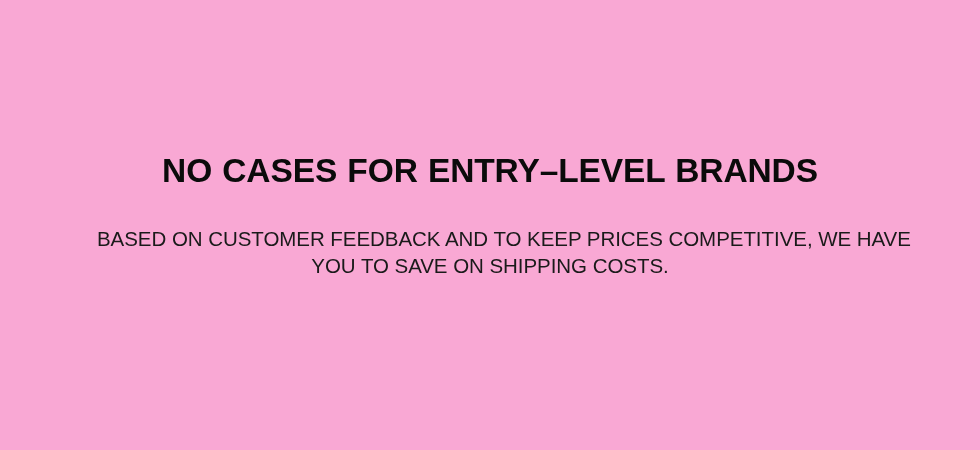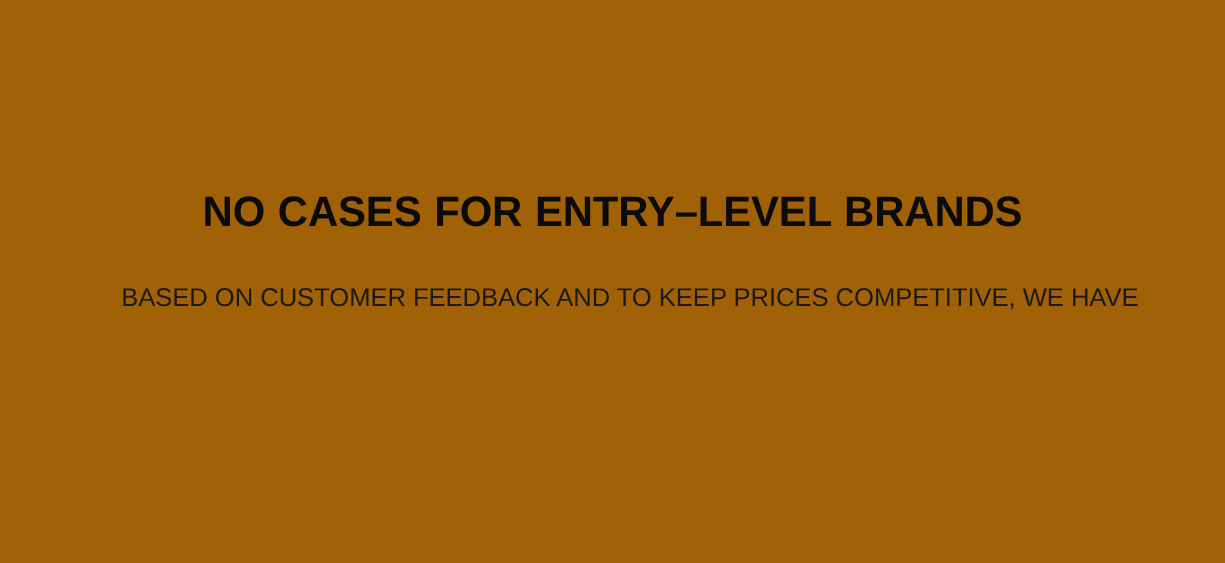"NO CASES FOR ENTRY–LEVEL BRANDS" .promo-banner { background: #a16207 -> #f9a8d4 }
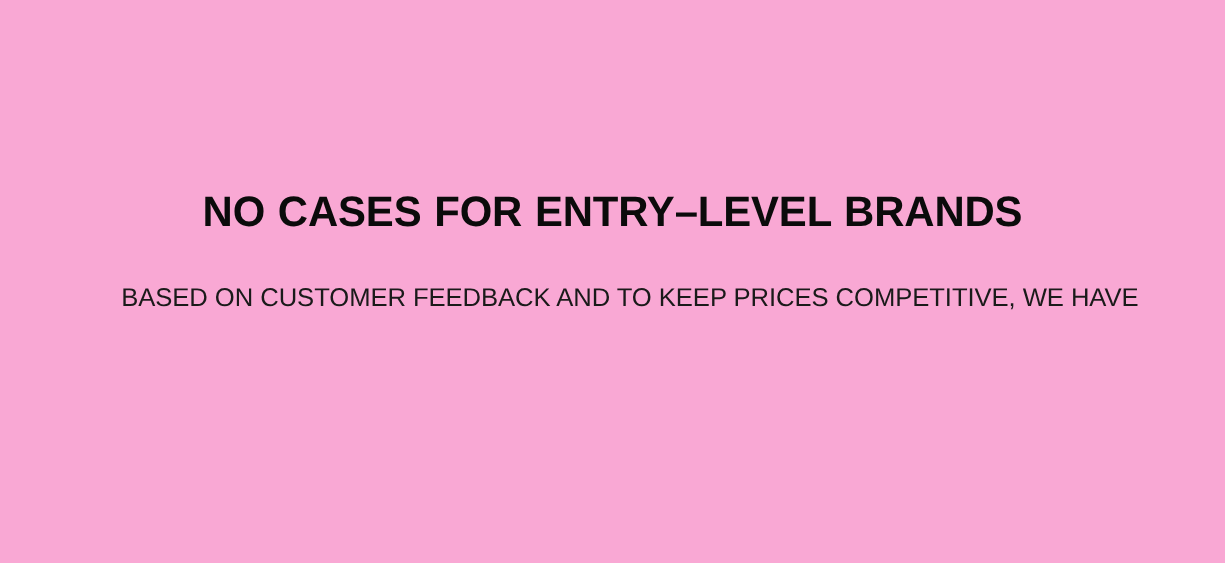"YOU TO SAVE ON SHIPPING" span.body-line { html: none -> <span>YOU TO SAVE ON SHIPPING COSTS.</span> }
